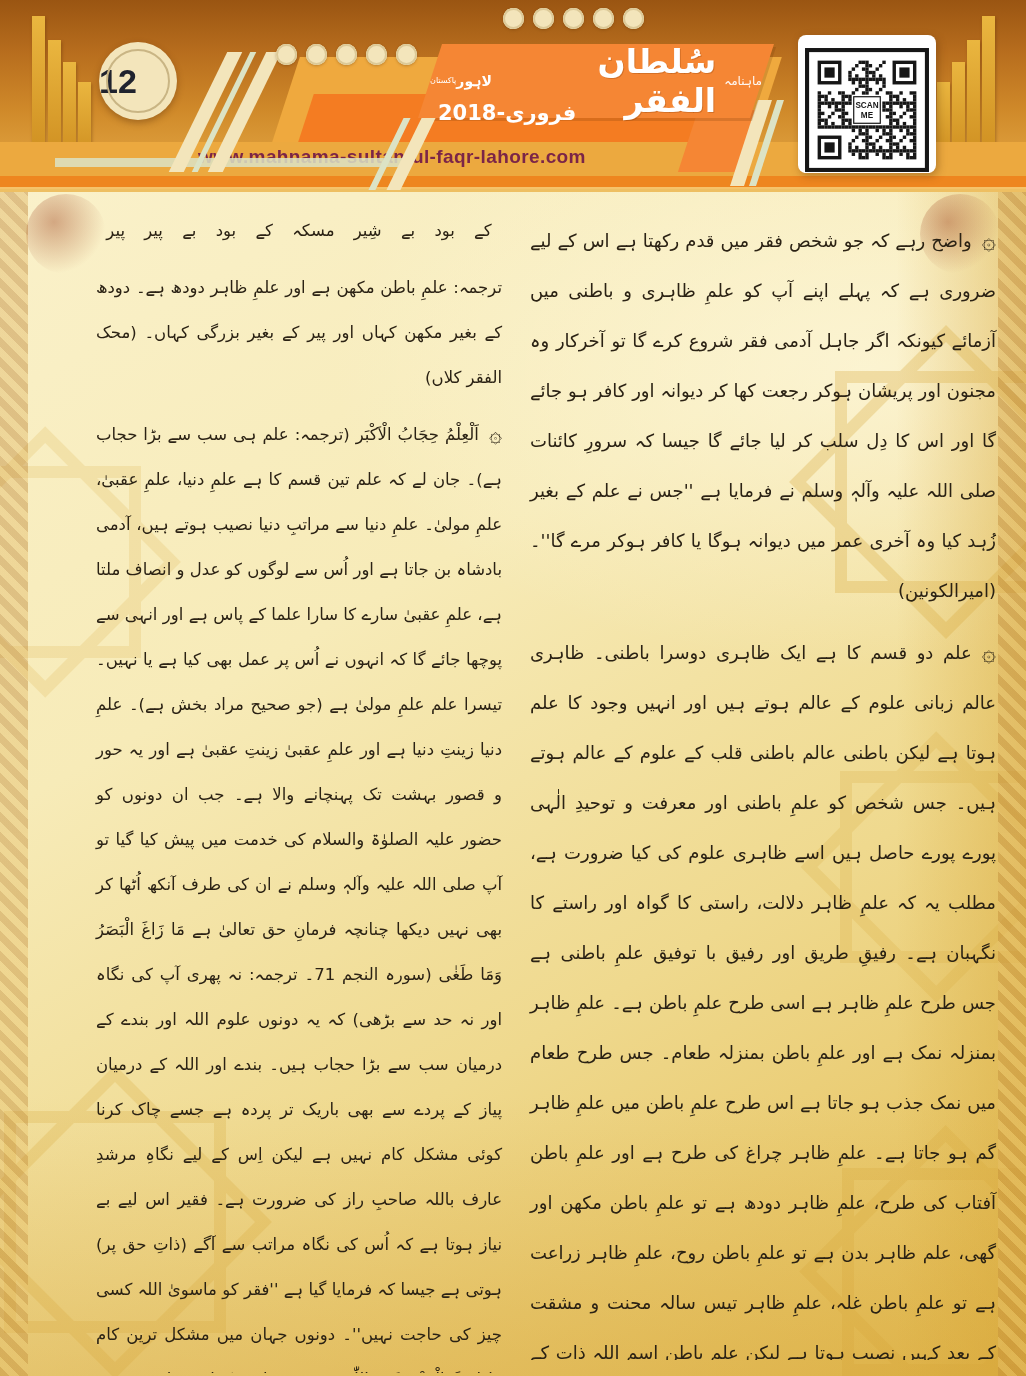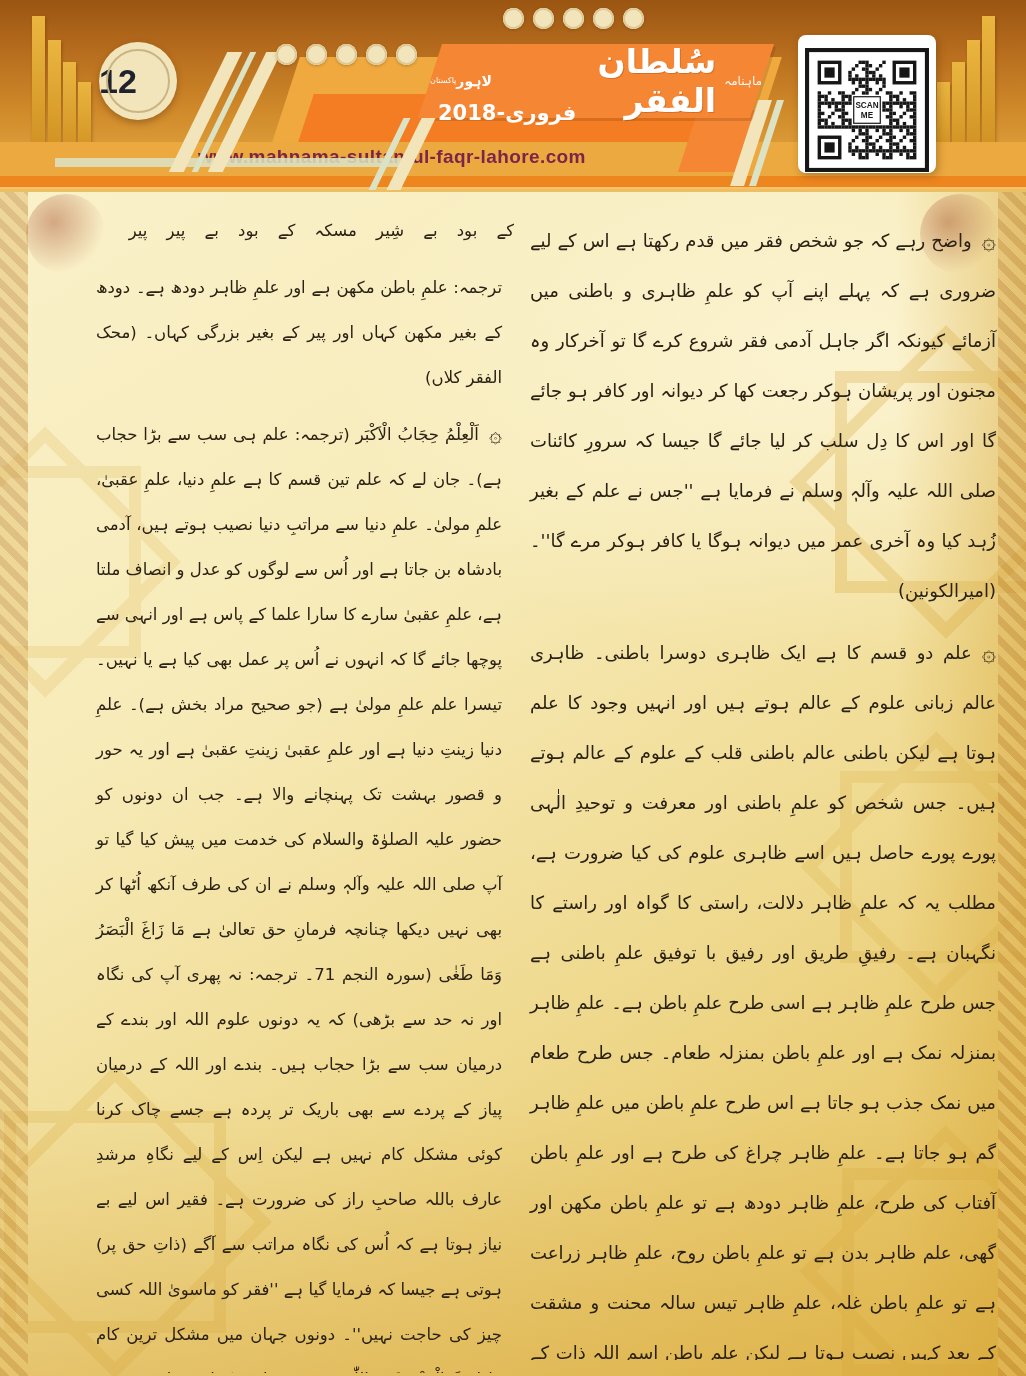"کے بود بے شِیر مسکہ" .verse { text-align: none -> center }
